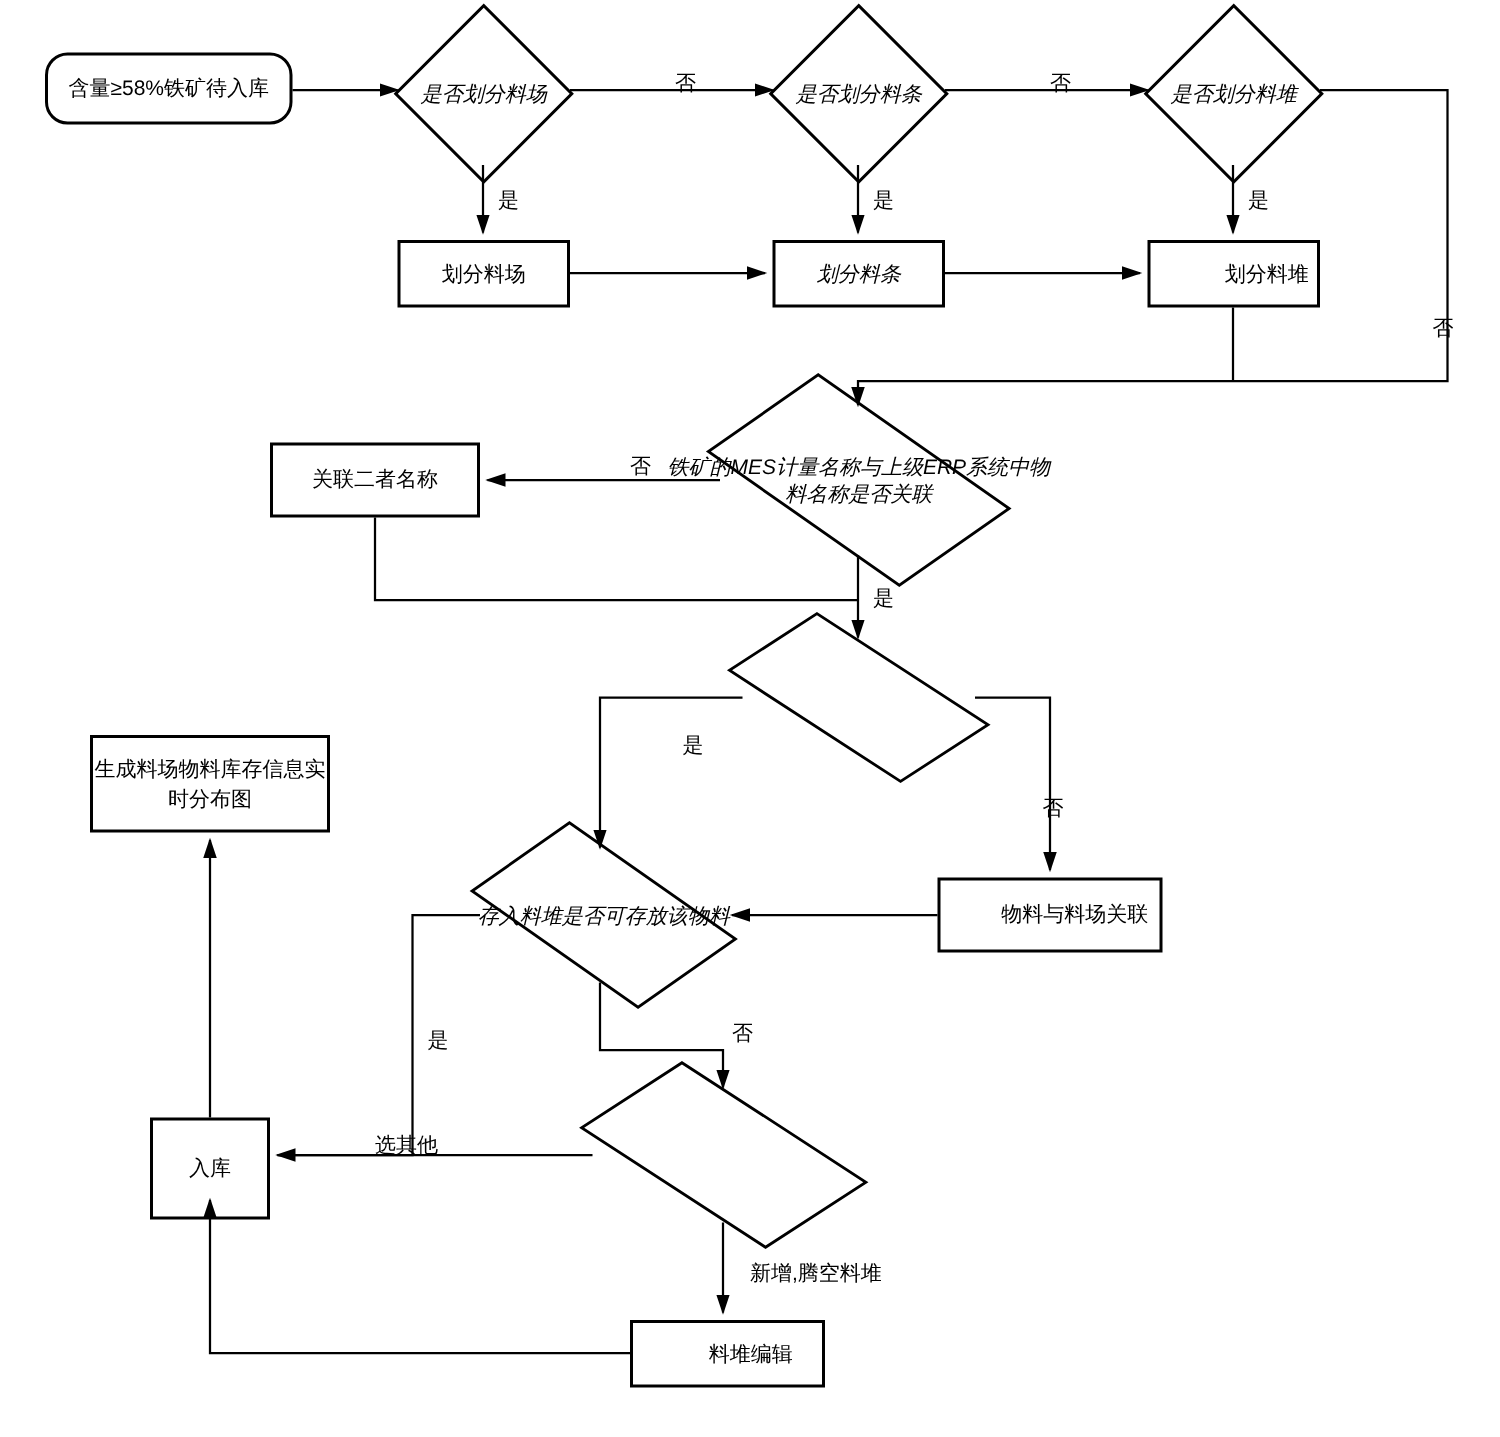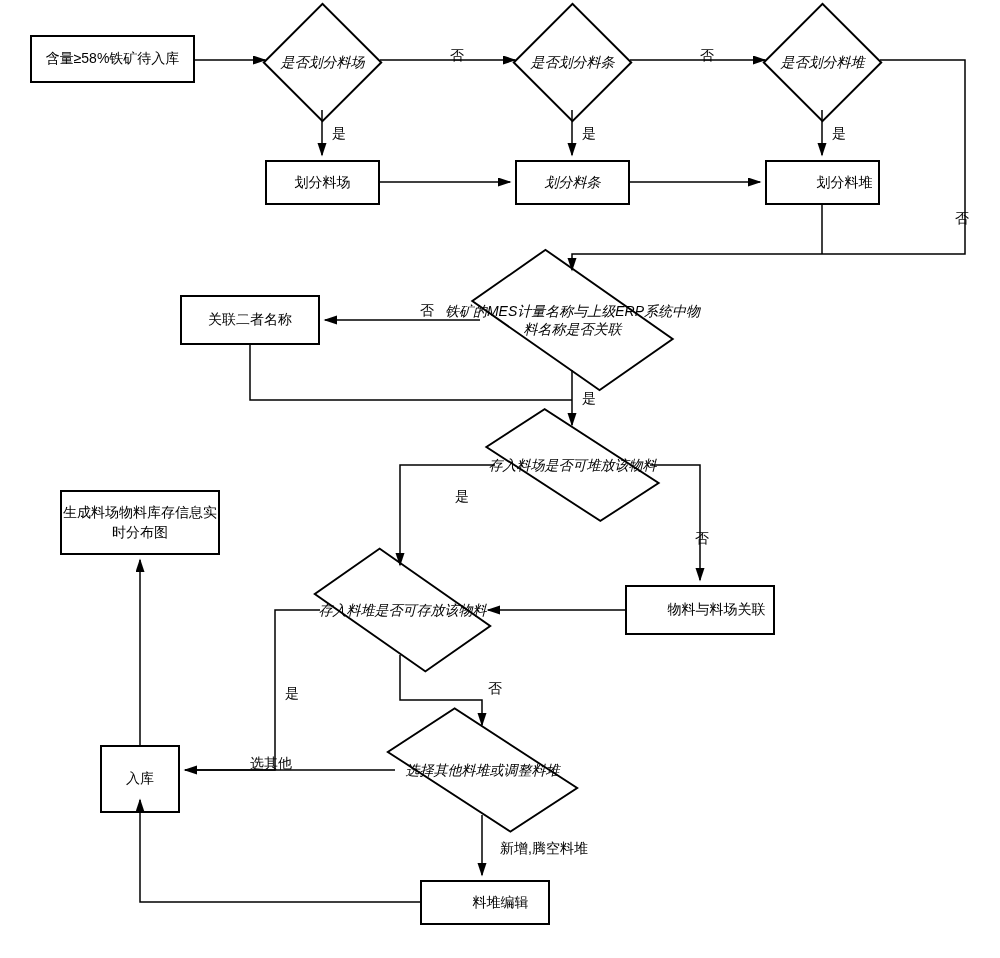"含量≥58%铁矿待入库" div.box { border-radius: none -> 15px }
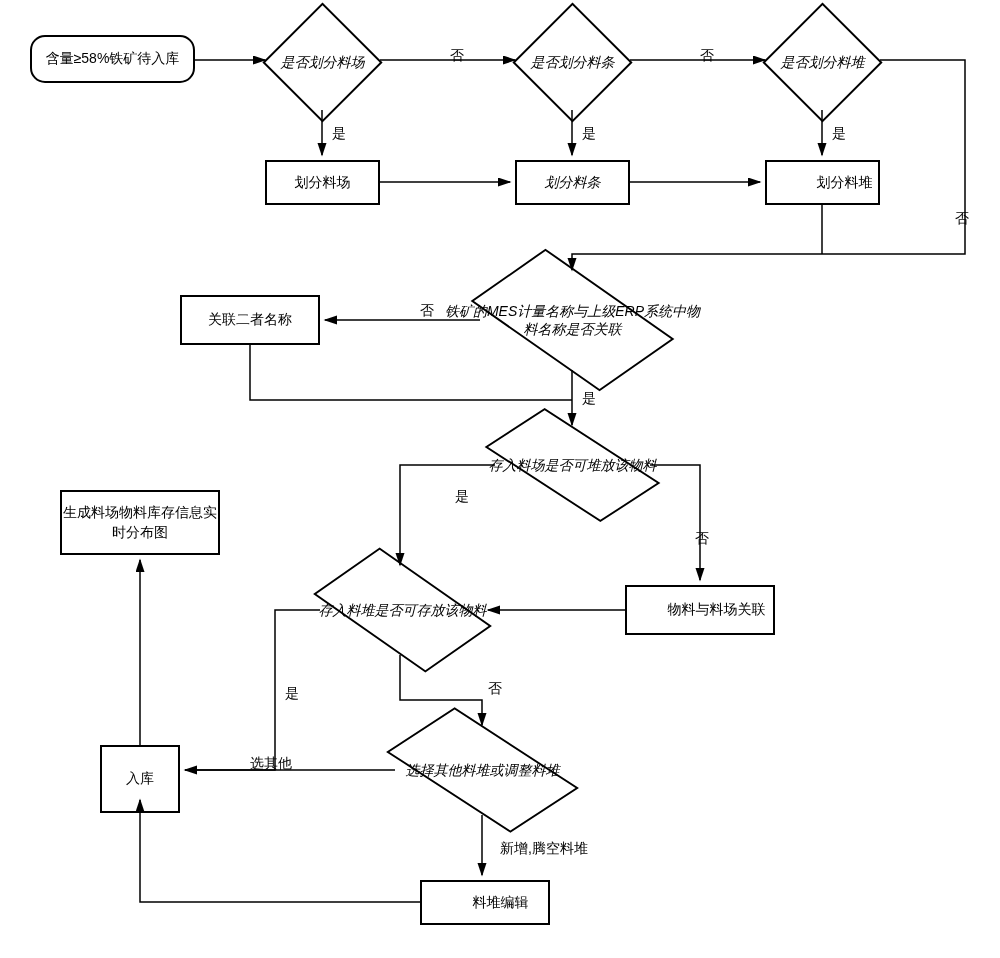"存入料场是否可堆放该物料" div.diamond-text { html: <div>存入料场是否可堆放该物料</div> -> none }
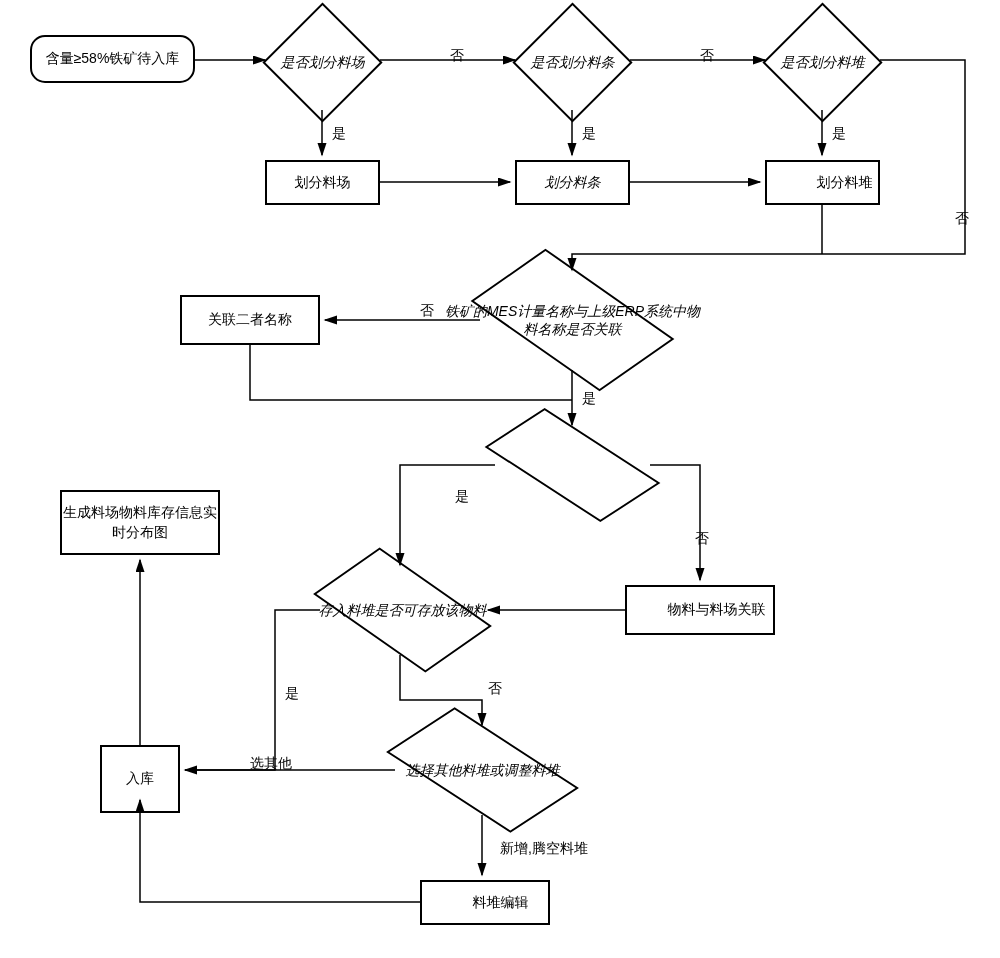"选择其他料堆或调整料堆" div.diamond-text { html: <div>选择其他料堆或调整料堆</div> -> none }
